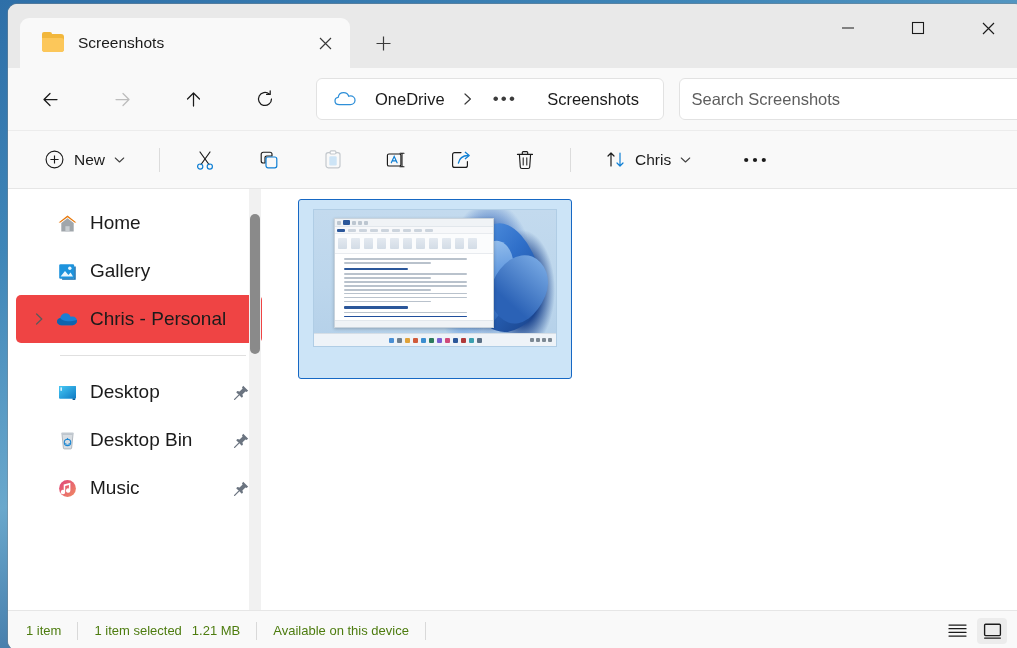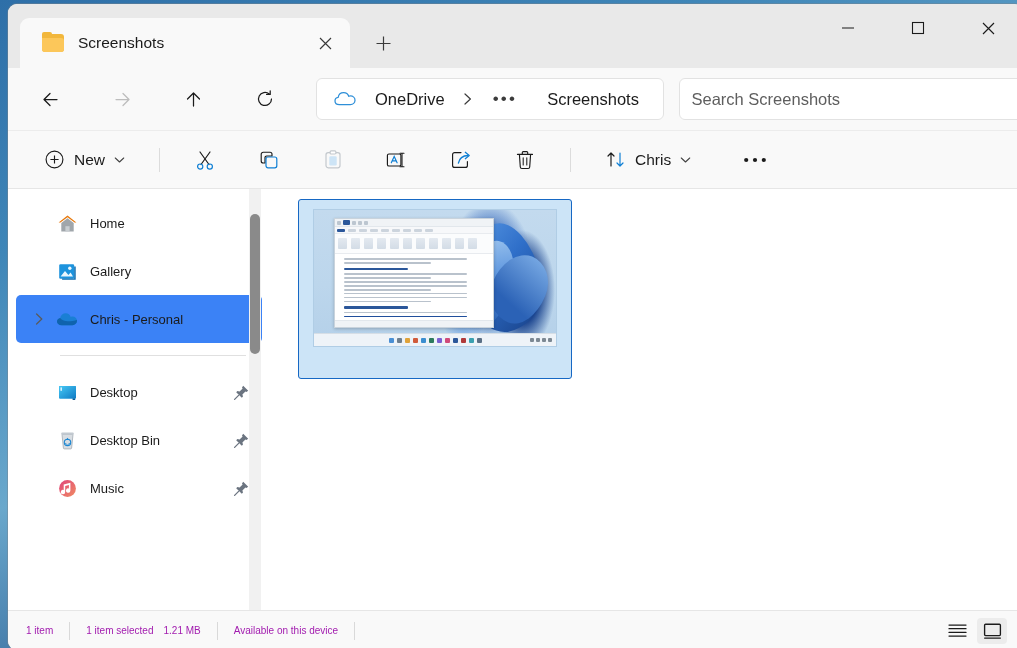"Home" .nav-label { font-size: 13px -> 19px }
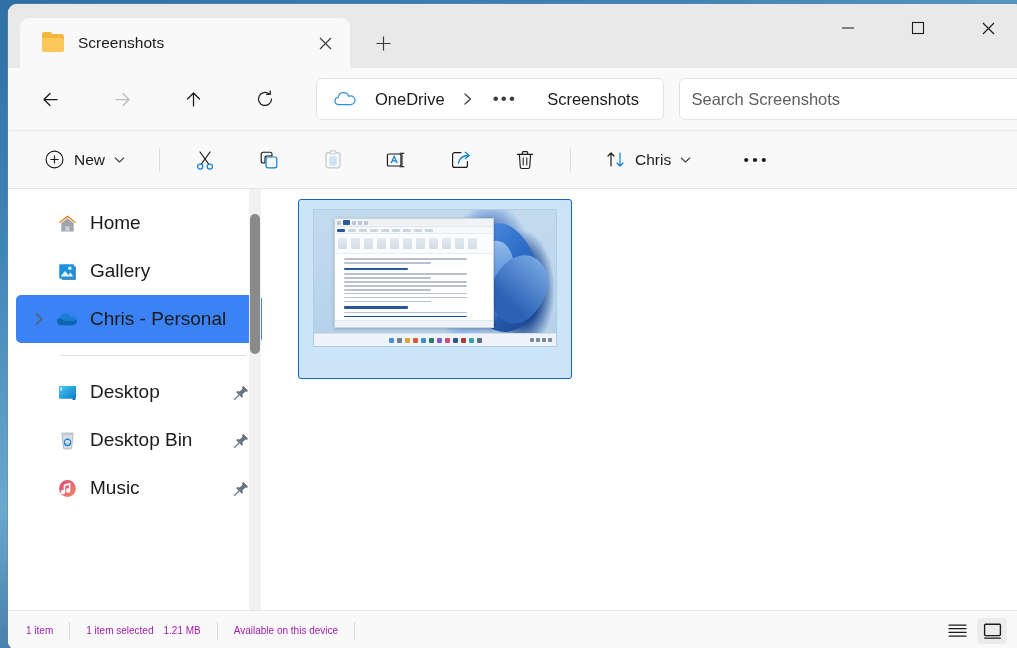"Chris - Personal" .nav-item.selected { background: #3b82f6 -> #ef4444 }
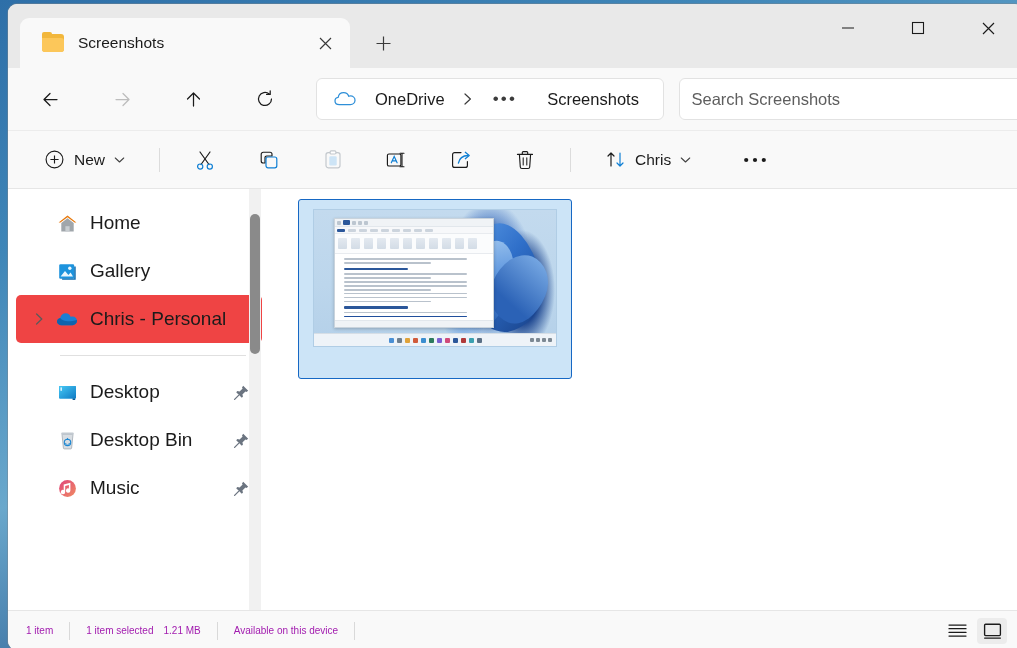"1 item" .status-text { color: #a21caf -> #4d7c0f; font-size: 10px -> 13px }
